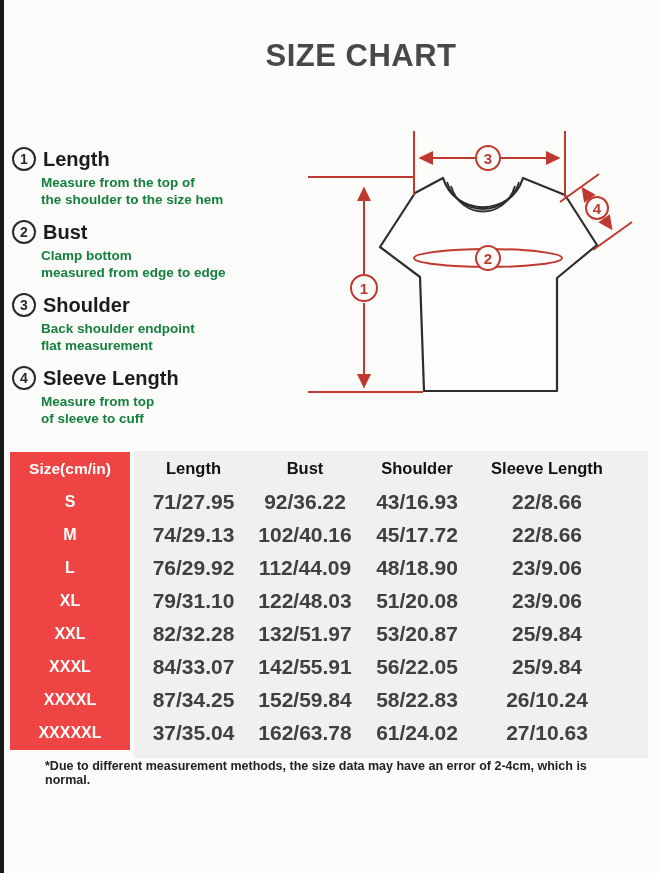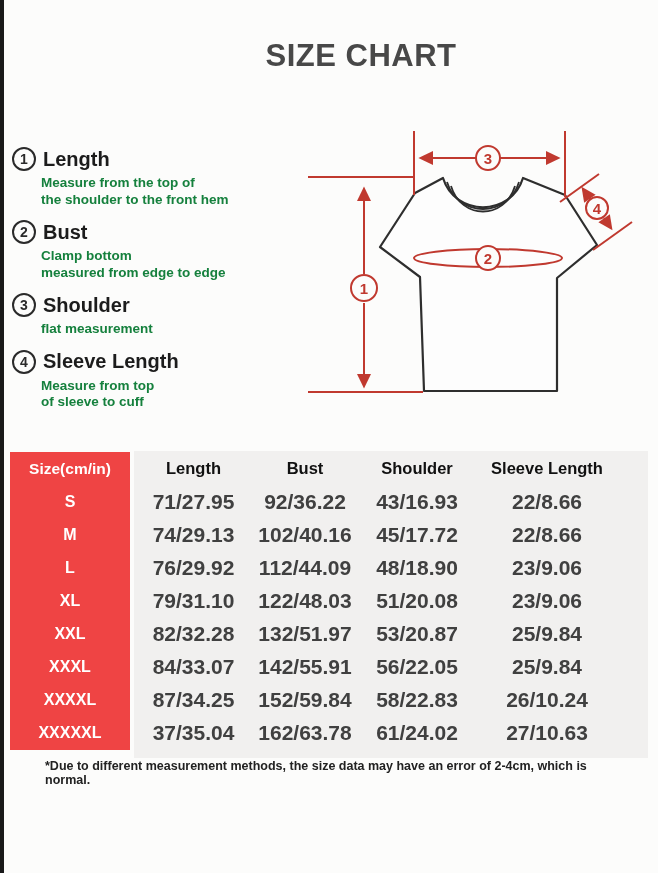"the shoulder to the front" div { text: front -> size }
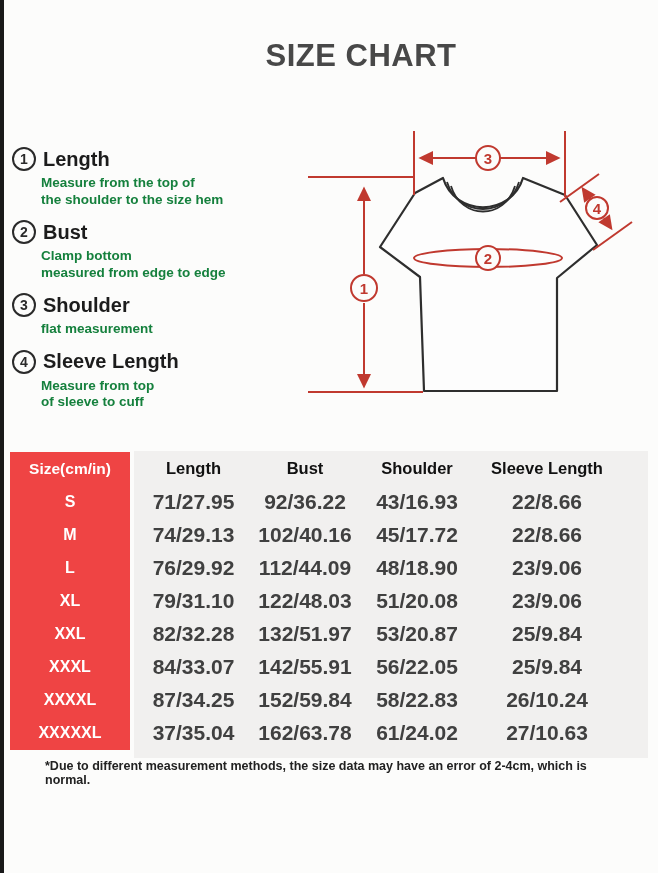"Back shoulder endpoint" div { html: none -> <div>Back shoulder endpoint</div> }
